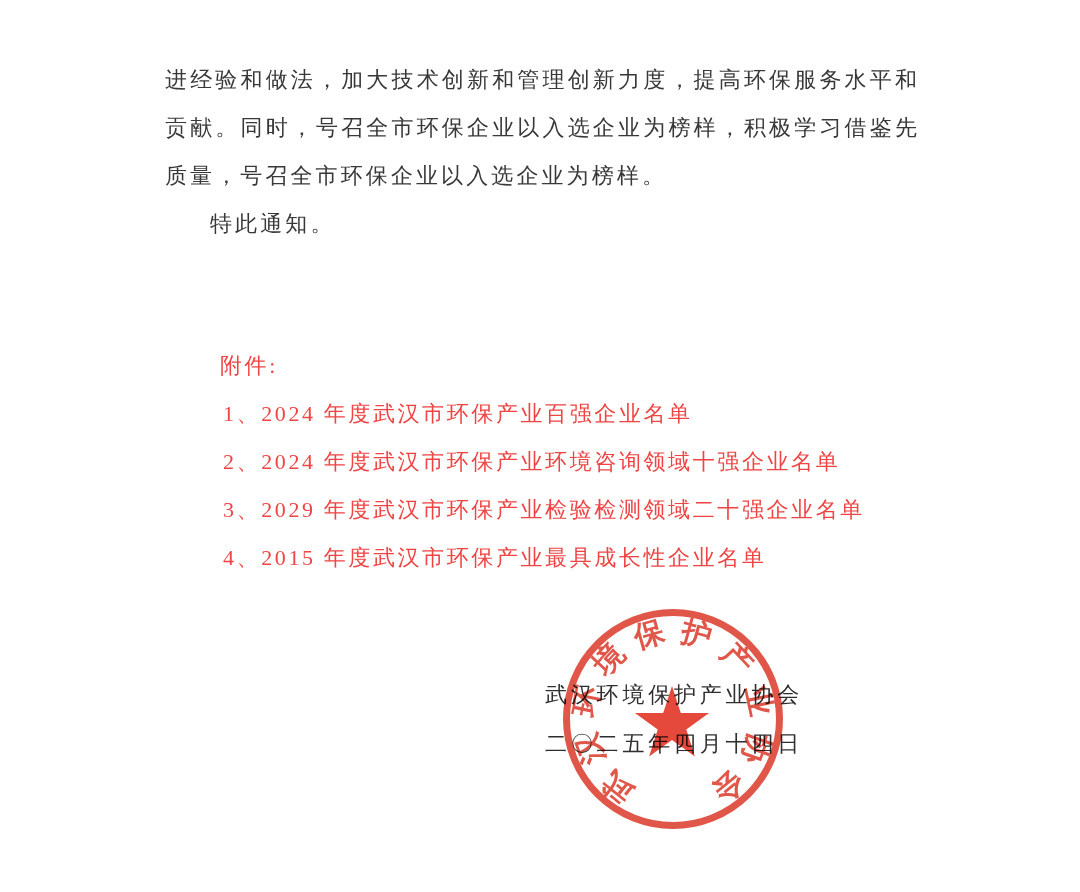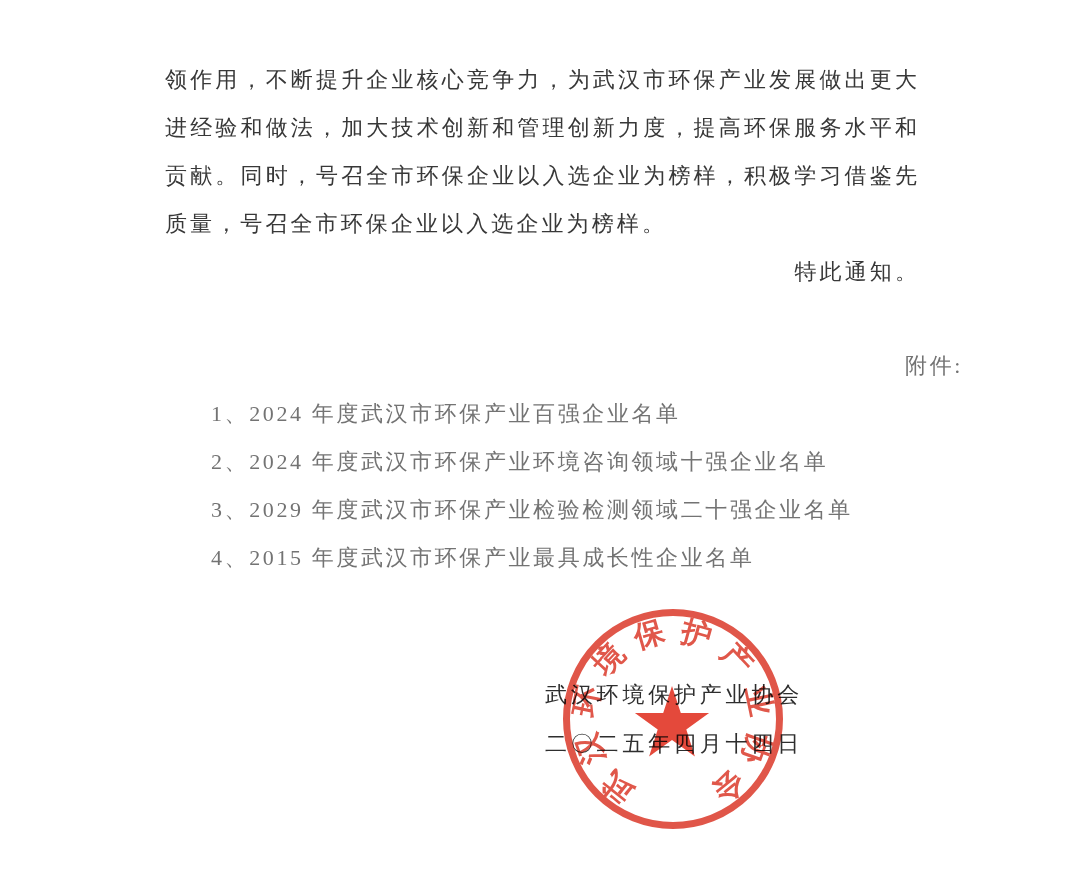"领作用，不断提升企业核心竞争力，为武汉市环保产业发展做出更大" div.bline { html: <div>领作用，不断提升企业核心竞争力，为武汉市环保产业发展做出更大</div> -> none }
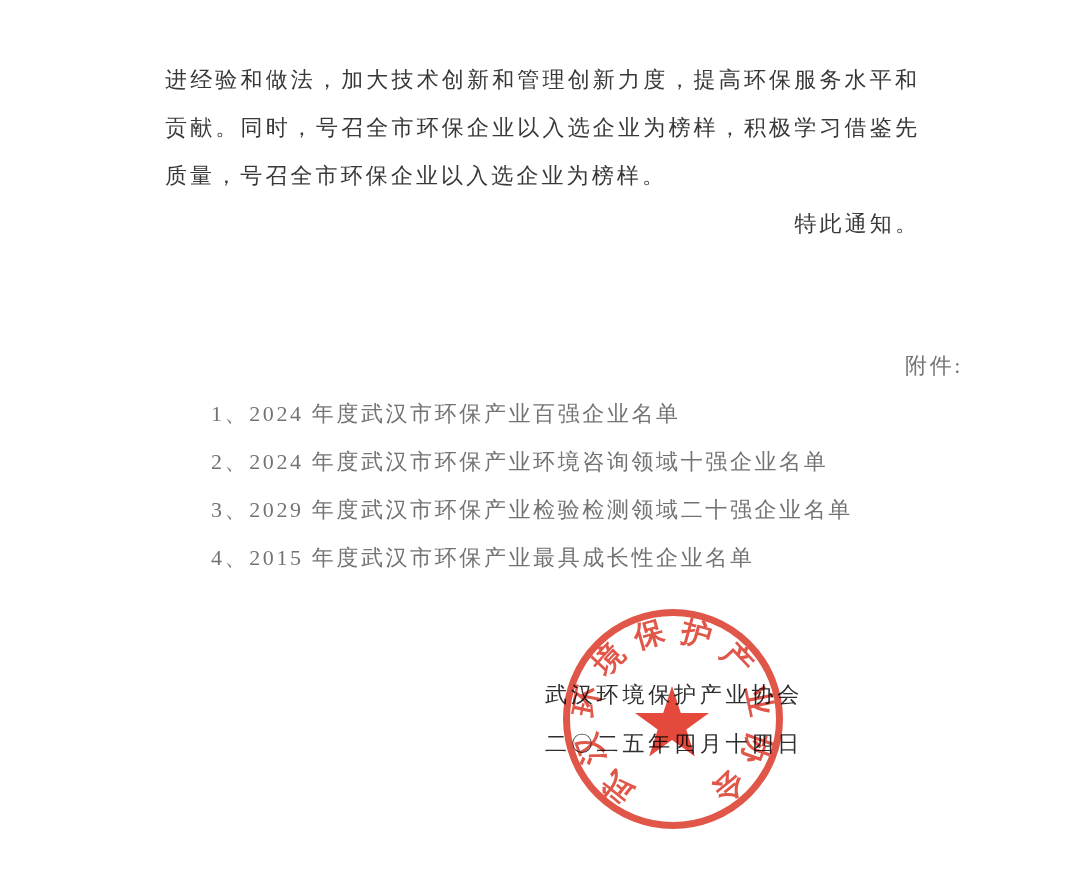"特此通知。" .indent1 { text-align: right -> none }
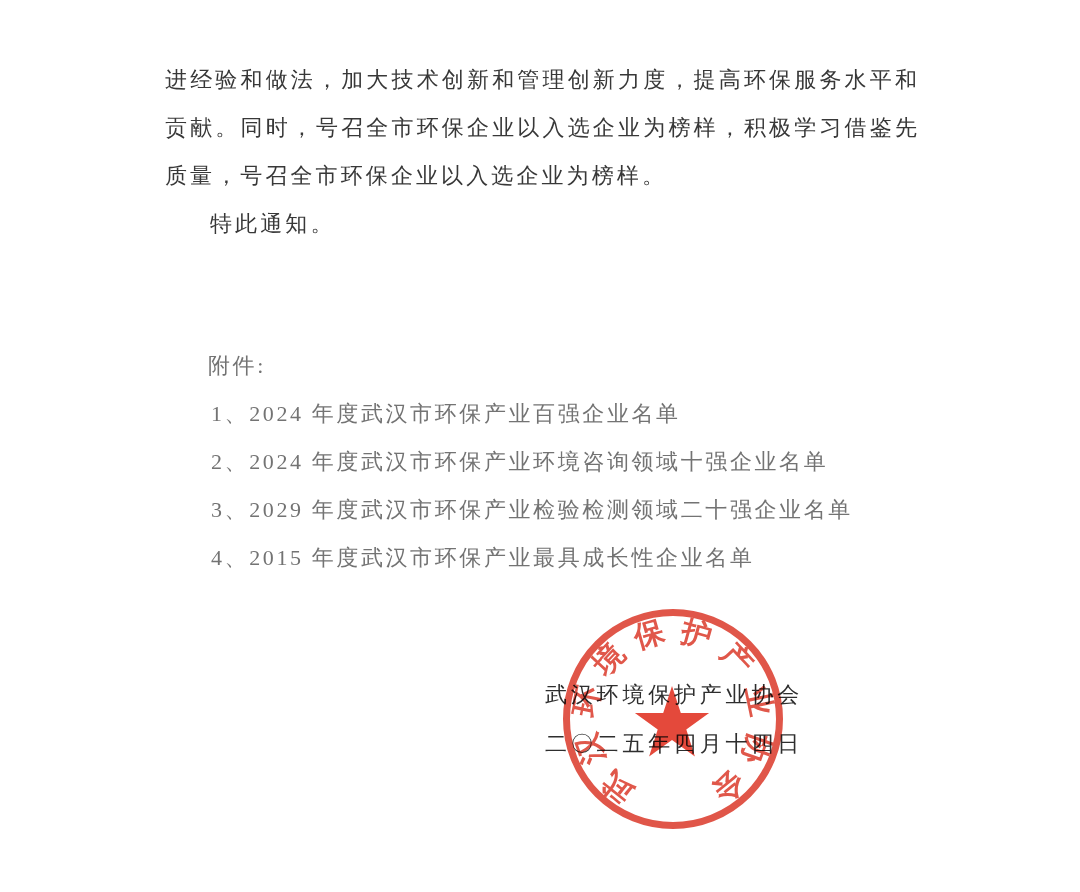"附件:" .attachments { color: #737373 -> #ef4444; left: 163px -> 175px }
